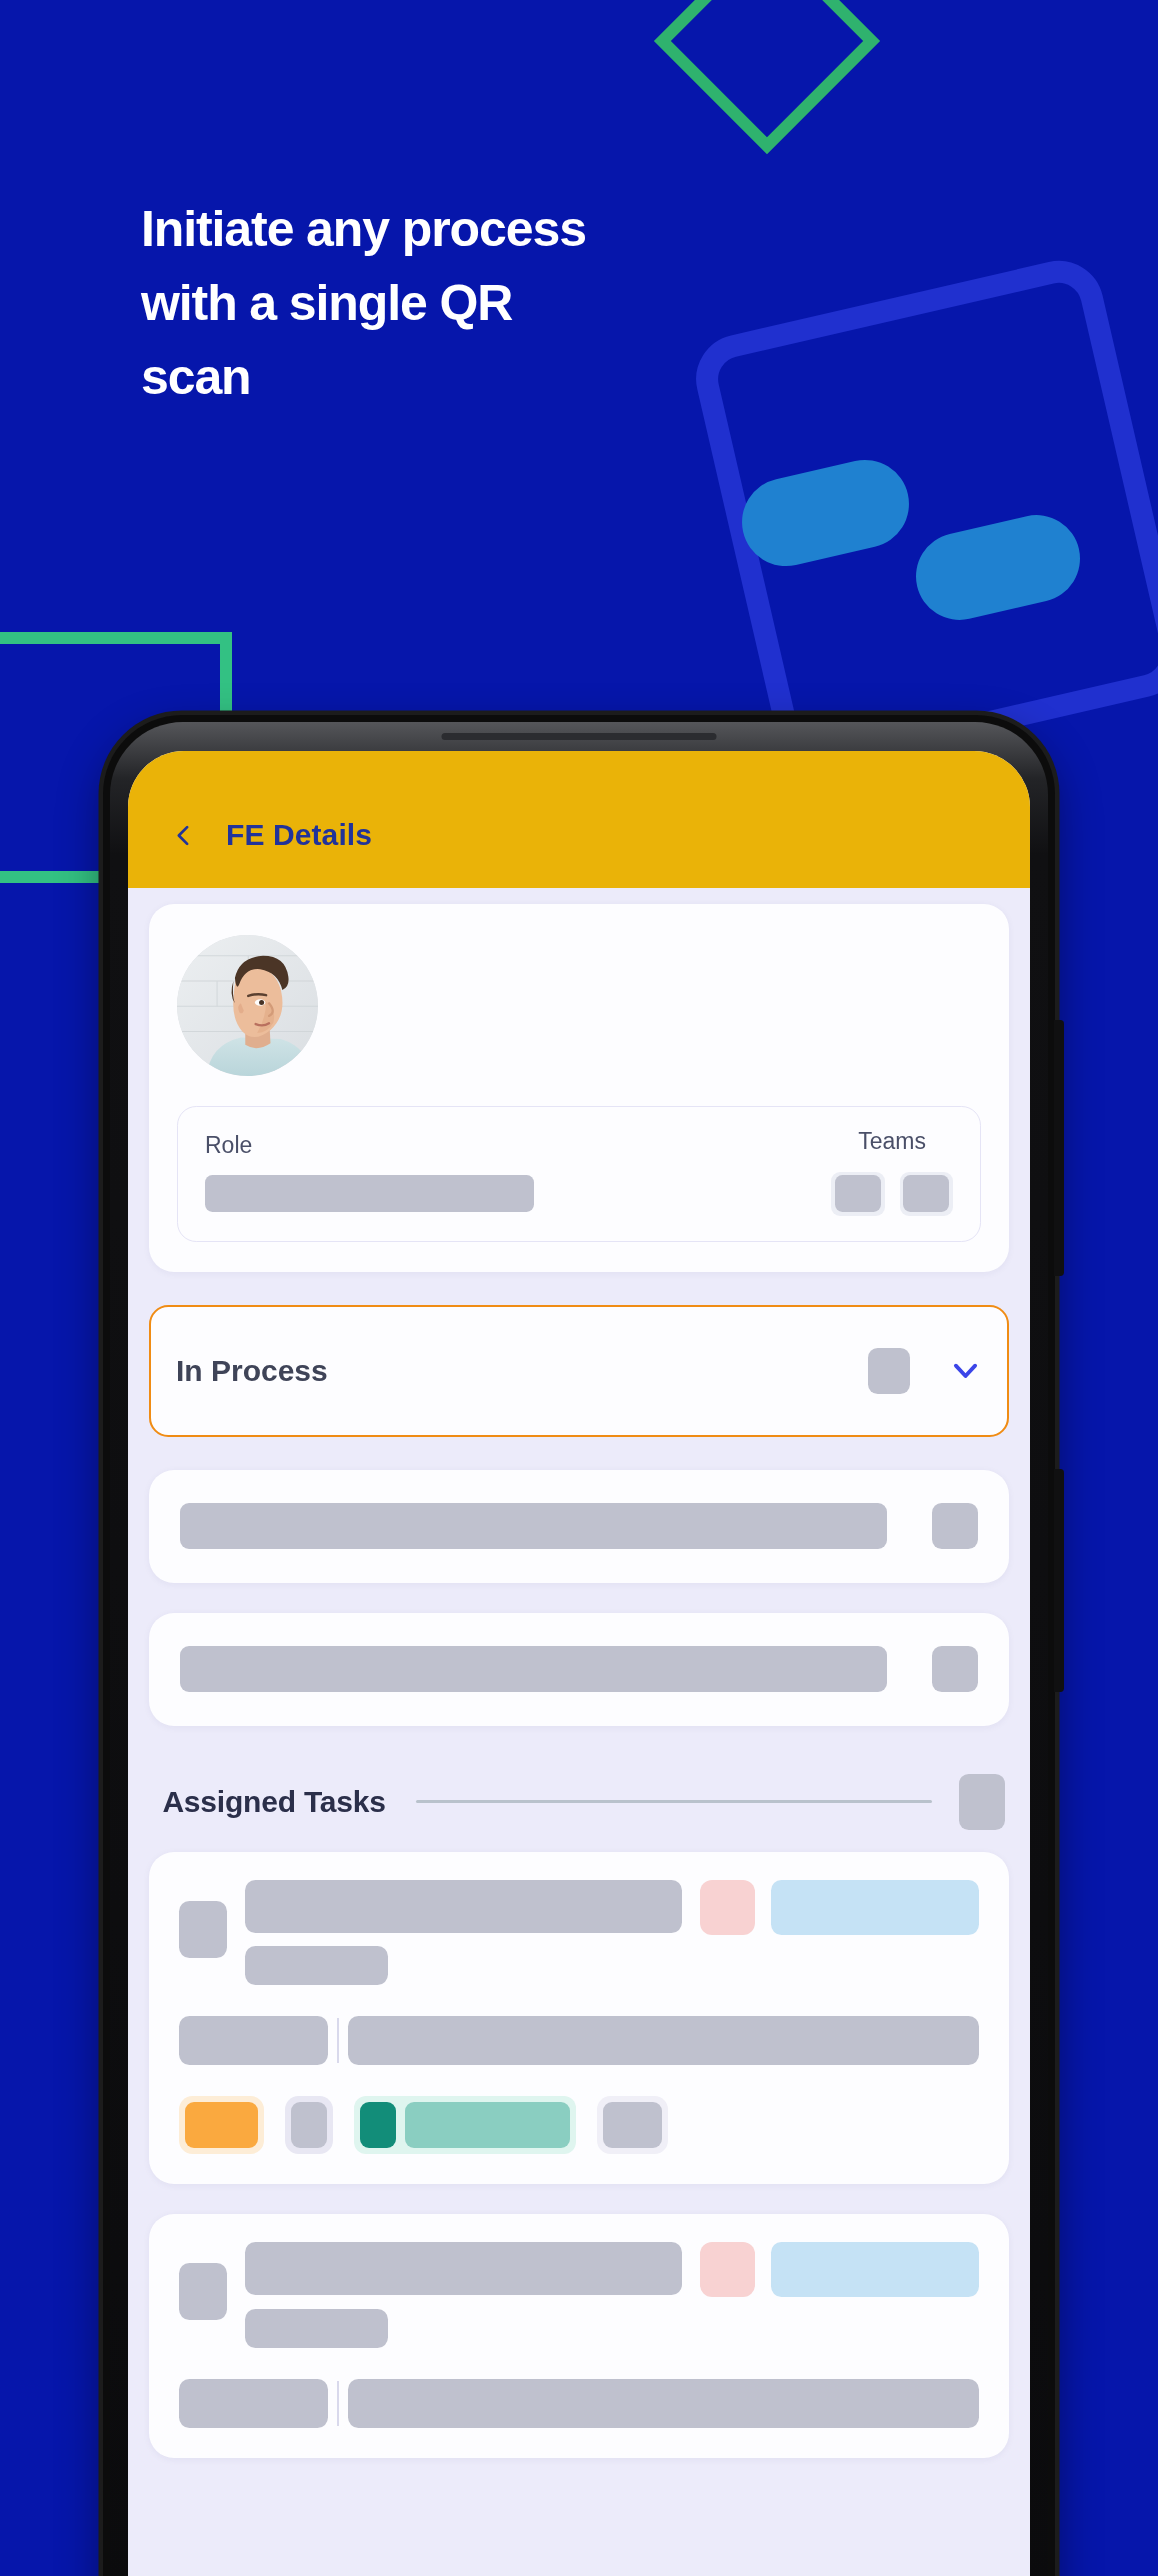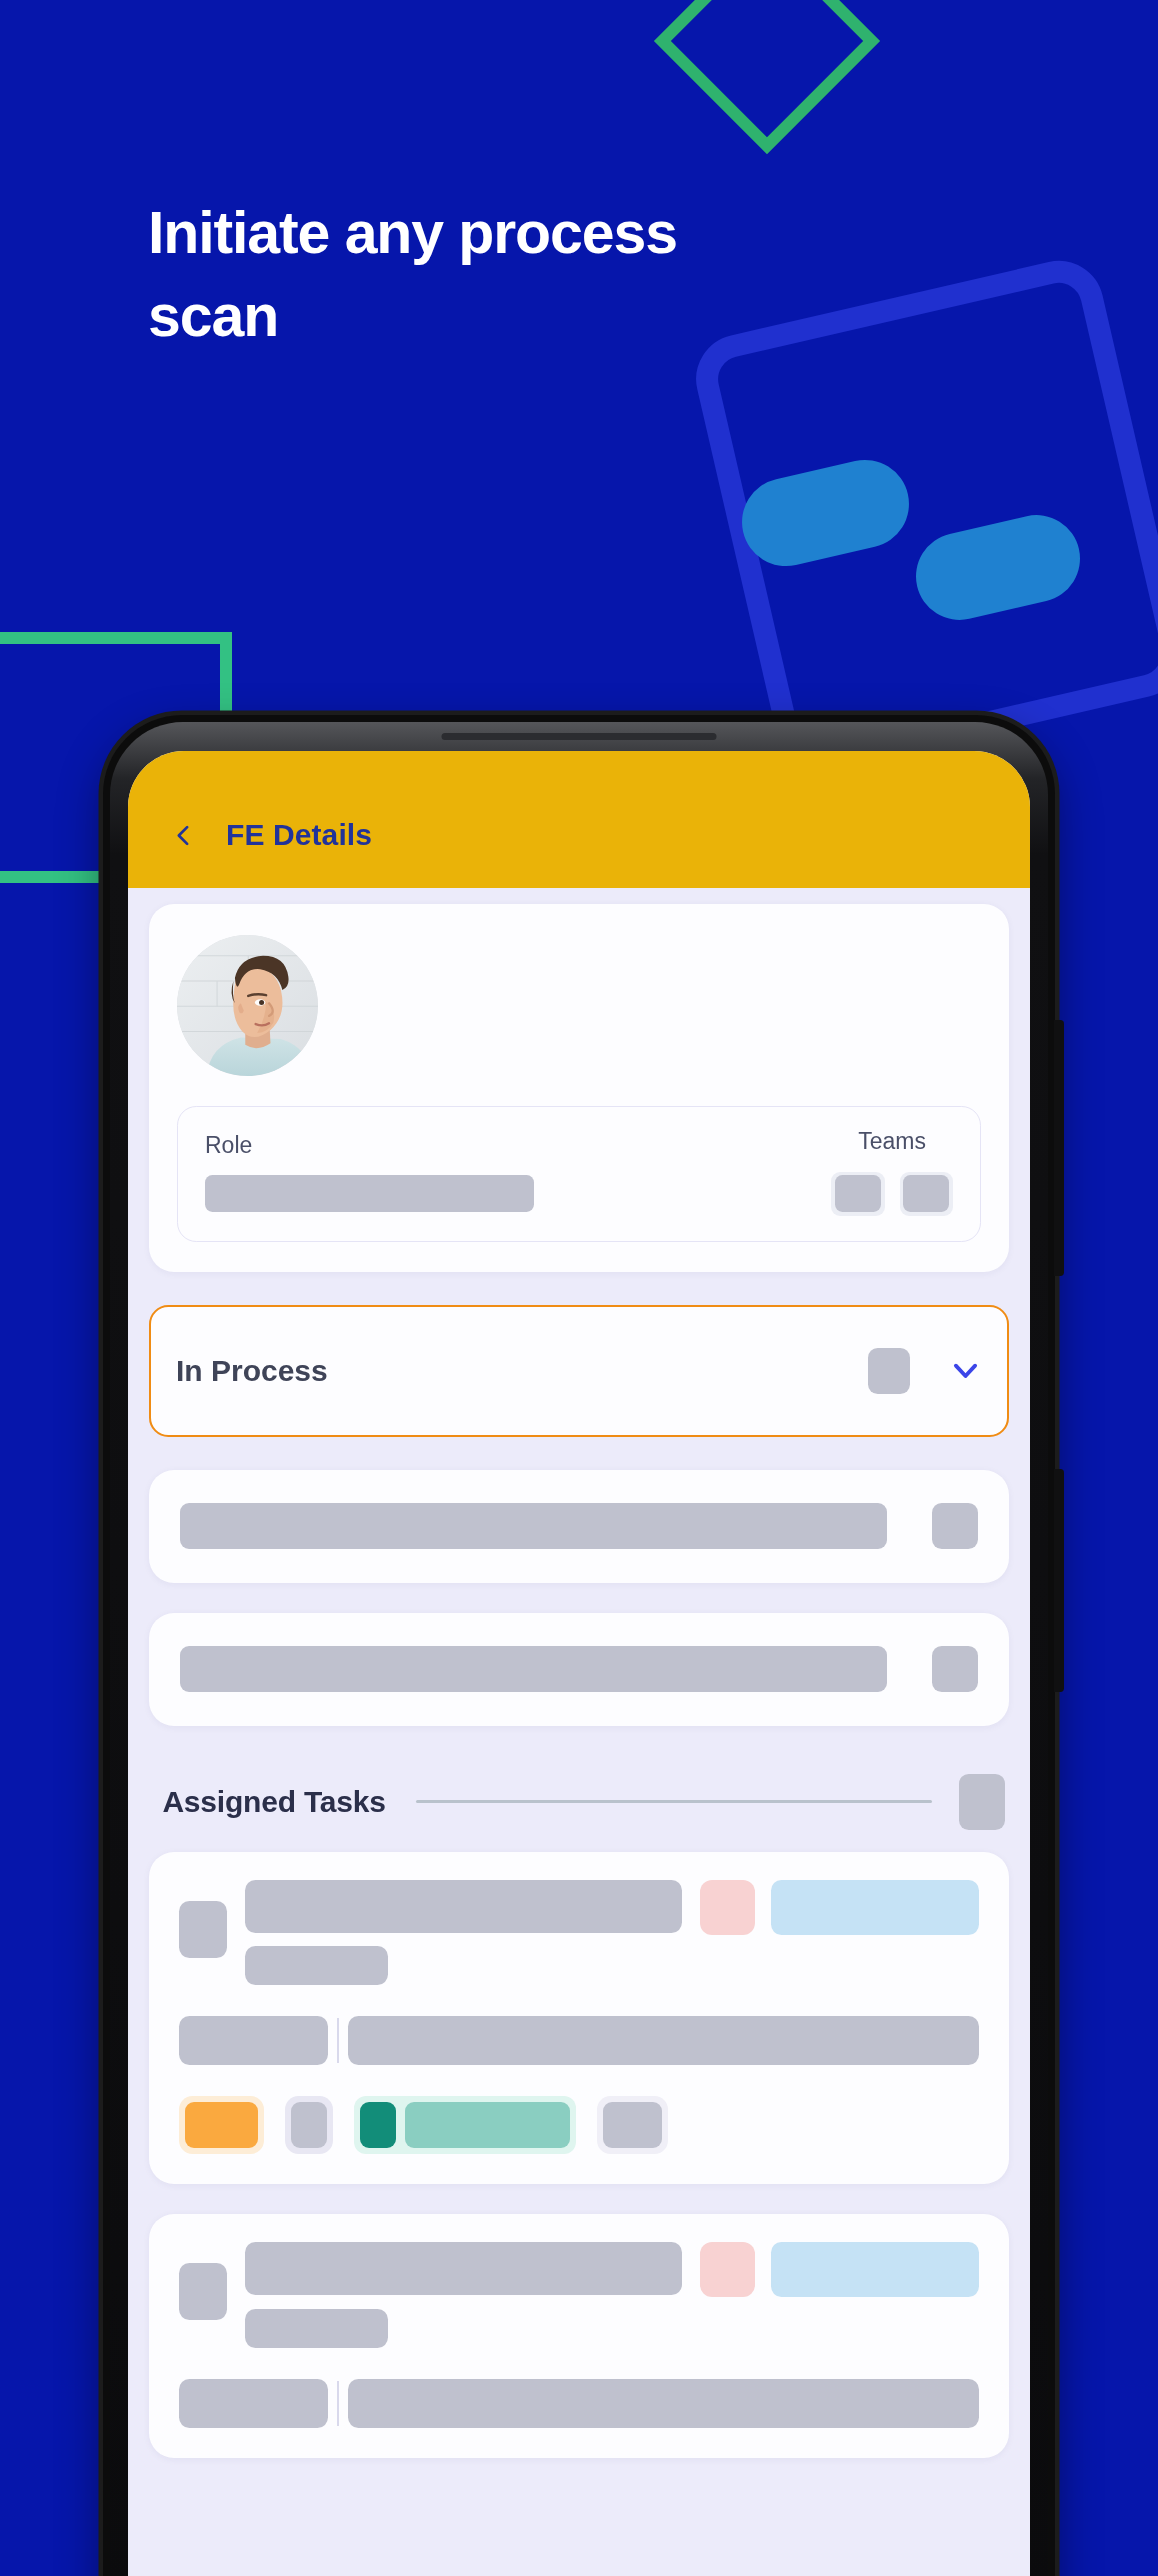"Initiate any process" .headline { font-size: 59px -> 50px; left: 148px -> 141px }
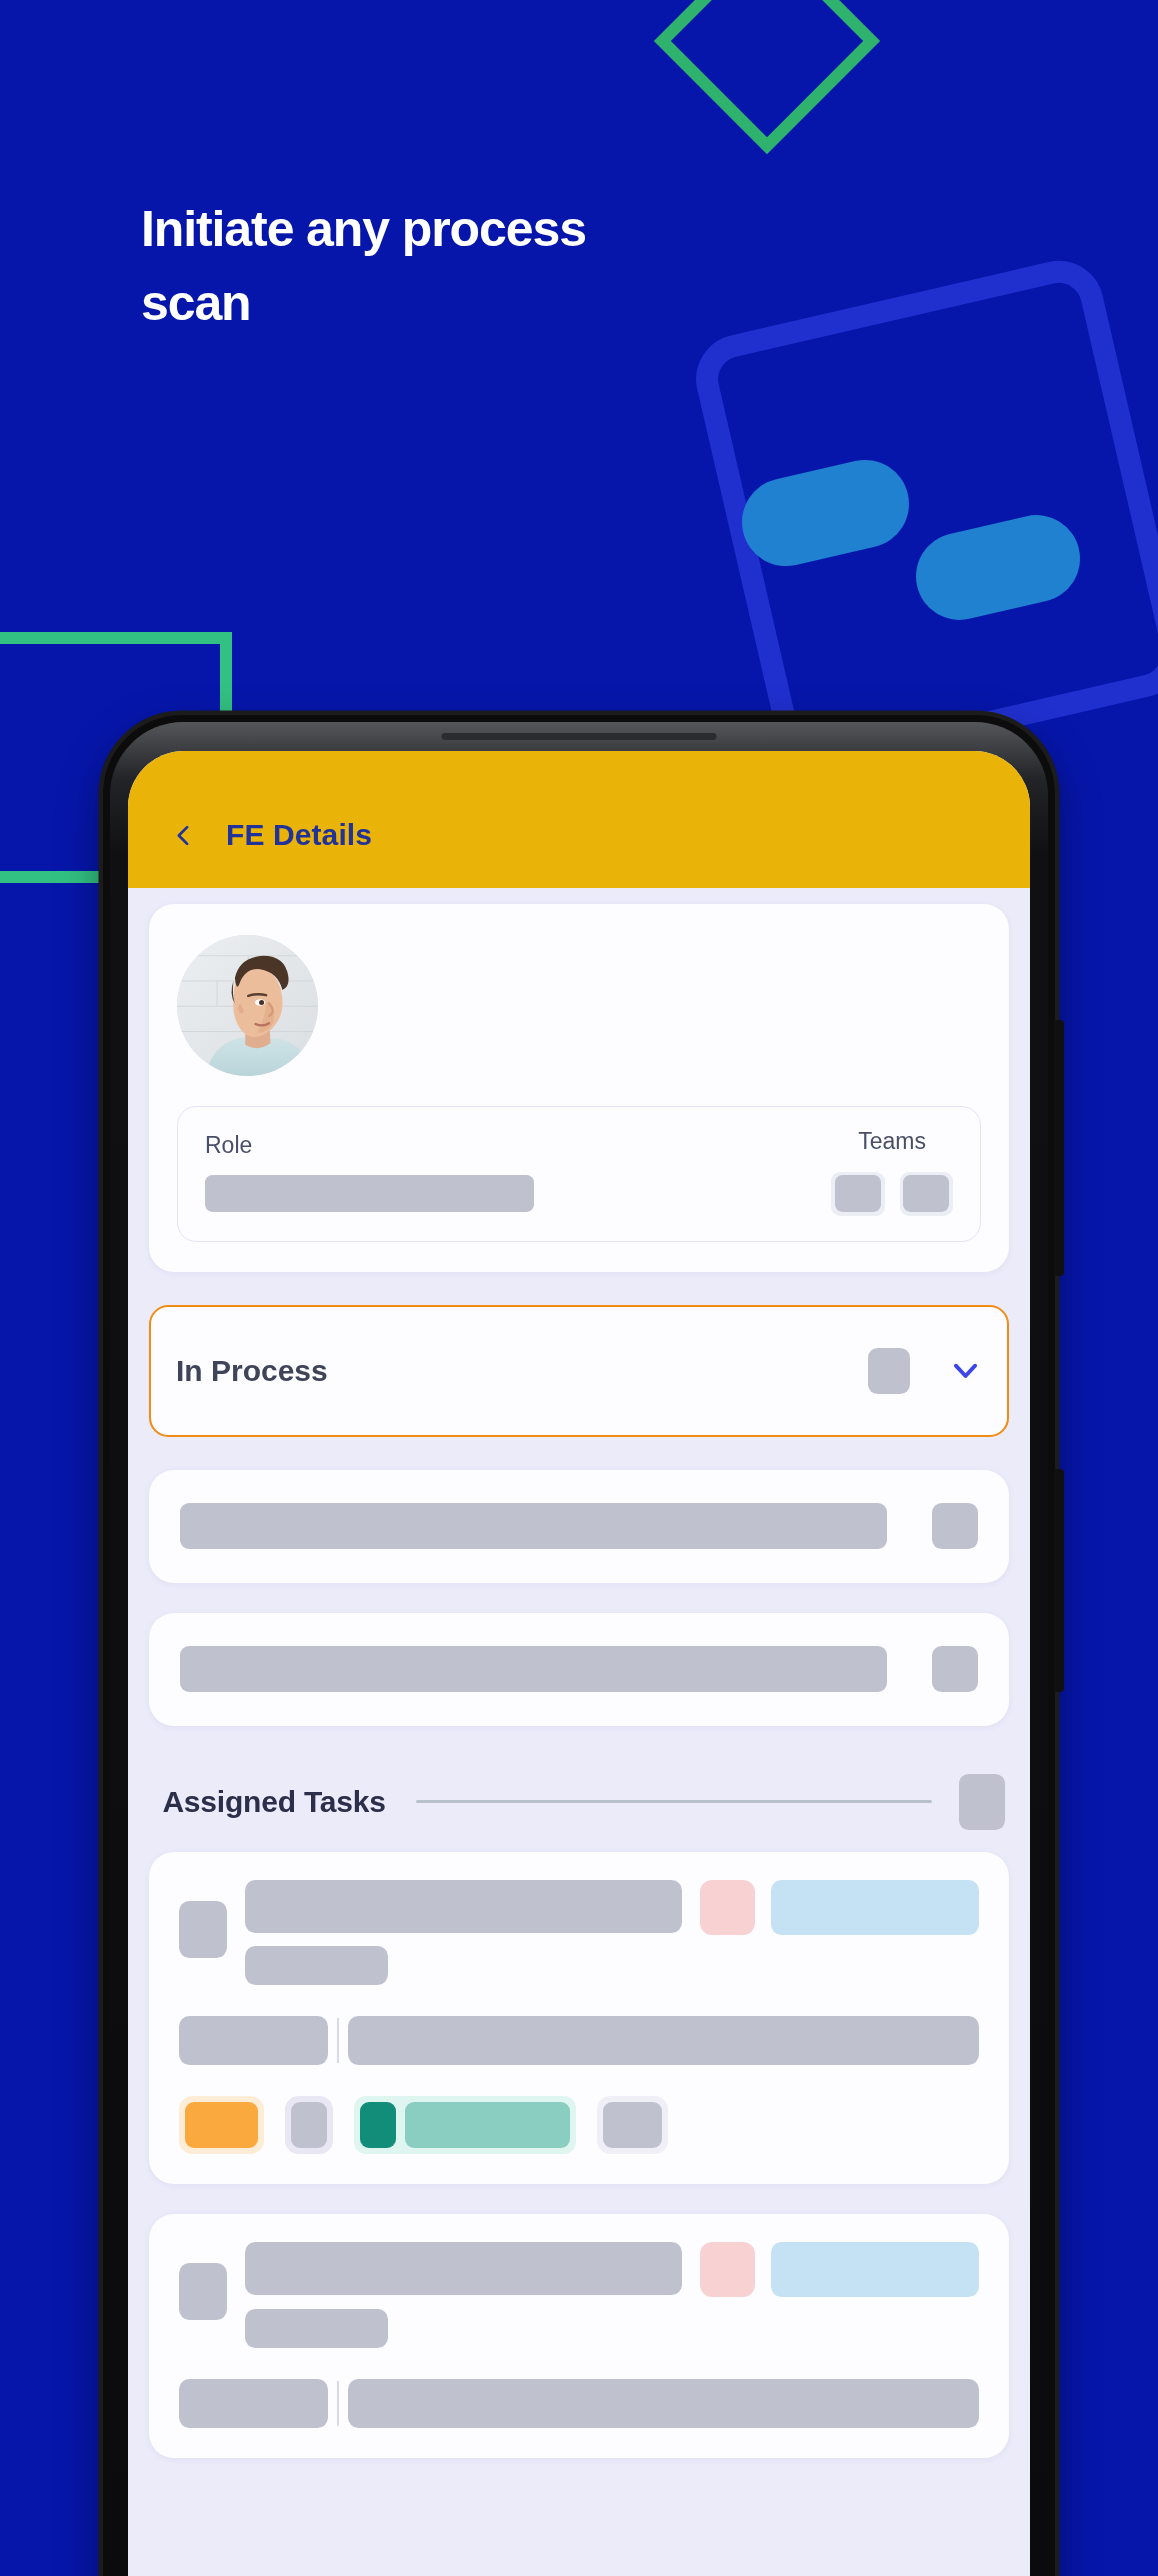"with a single QR" span.line { html: none -> <span>with a single QR</span> }
